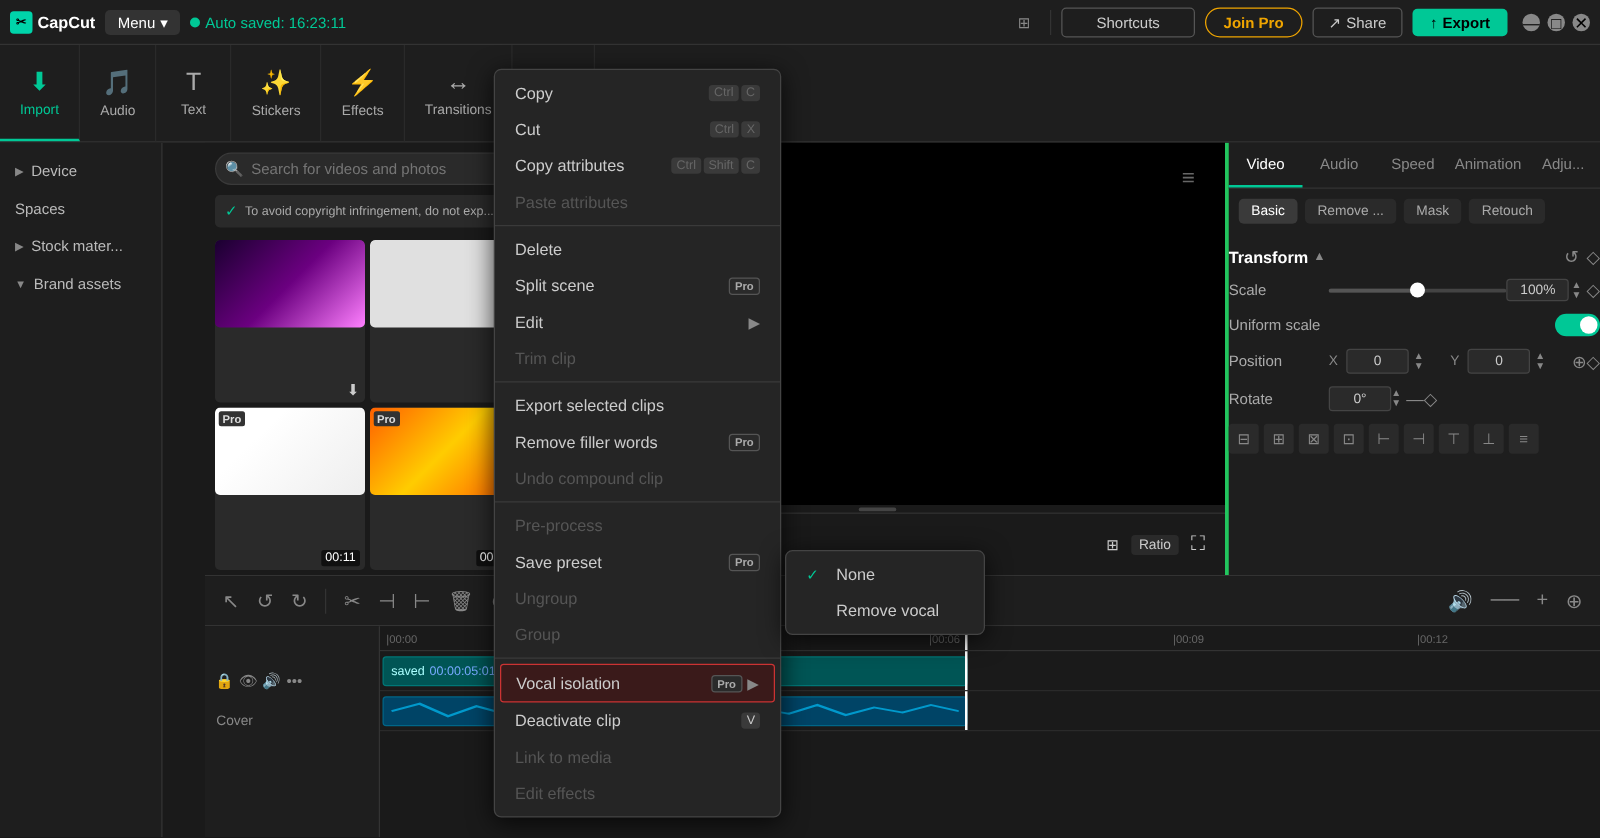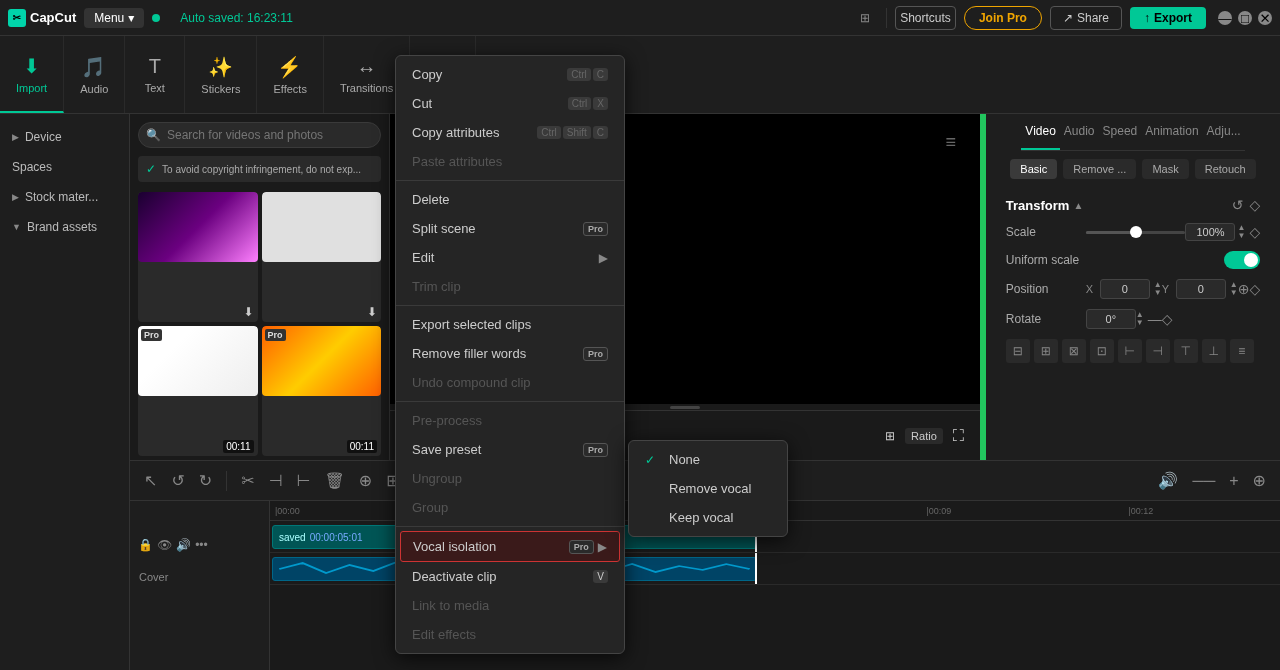"Auto saved: 16:23:11" .autosave { gap: 20px -> 4px }
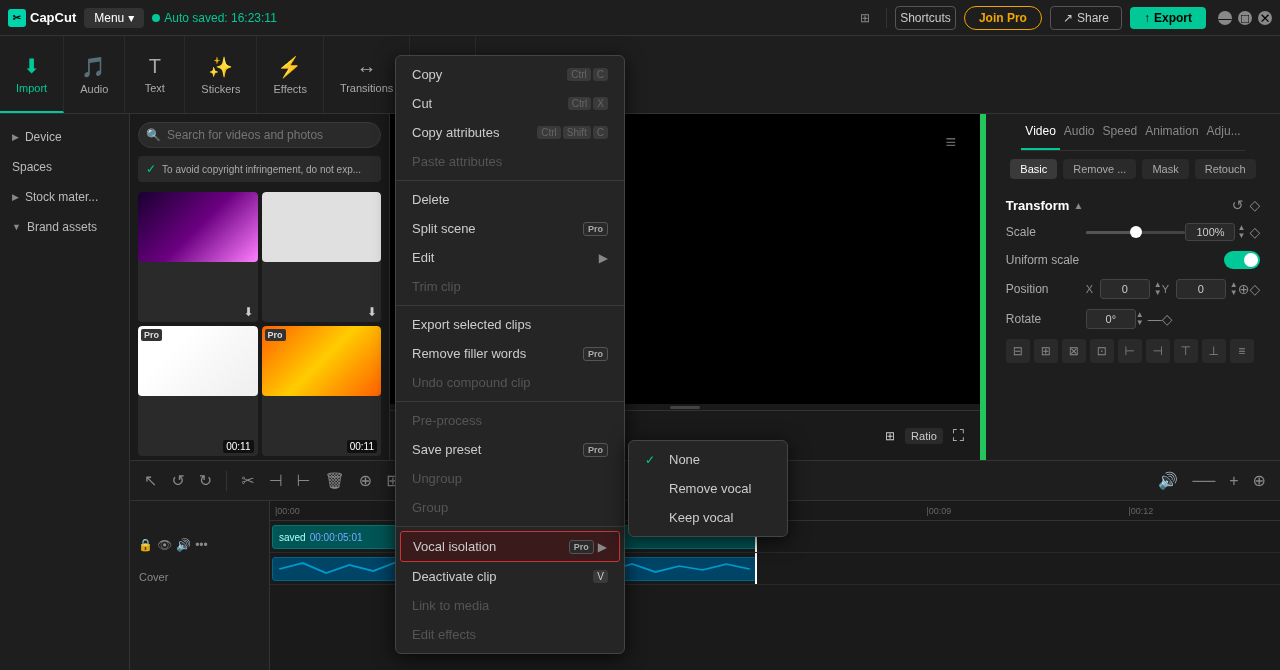"Shortcuts" .btn-shortcuts { padding: 4px 4px -> 4px 27px }
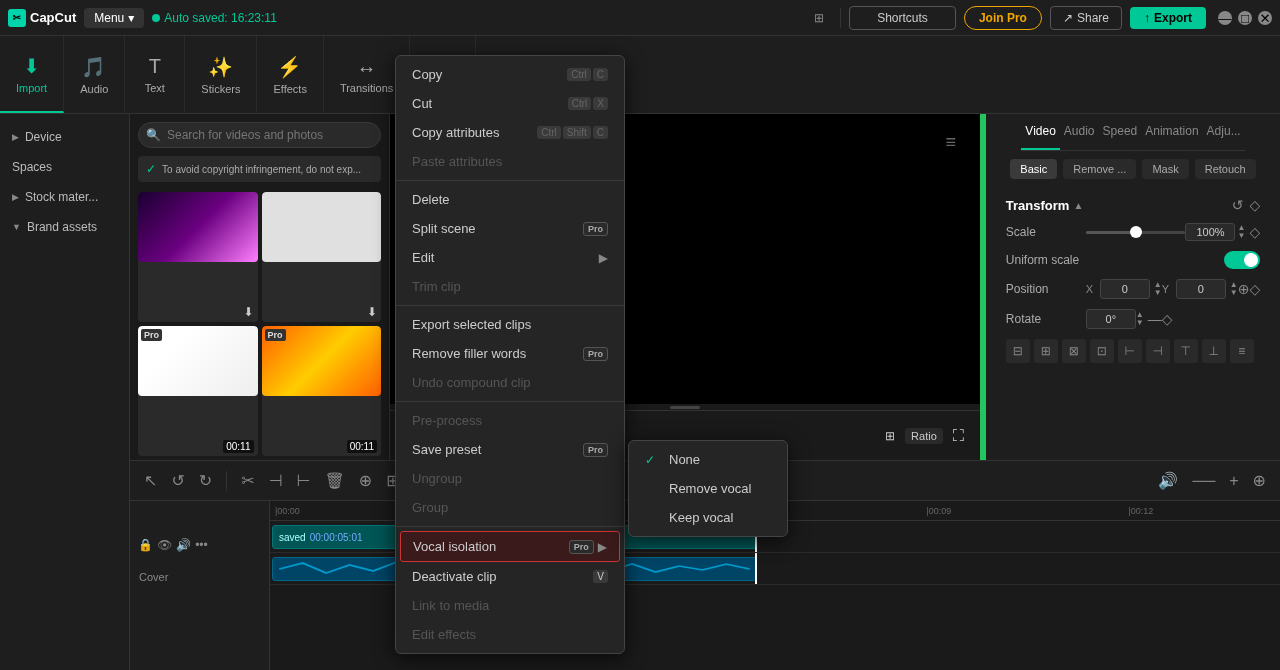"Device" .content-area { gap: none -> 34px }
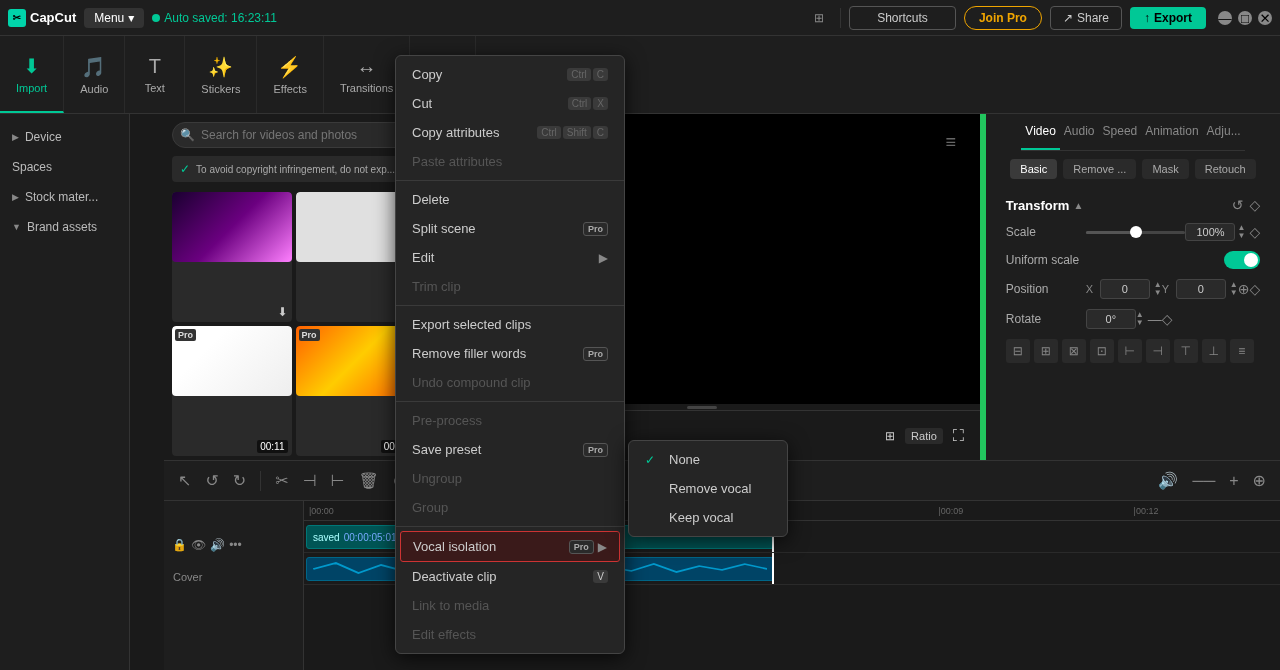"Video" .right-panel { align-items: center -> none; border-left: 6px solid #22c55e -> 3px solid #22c55e }
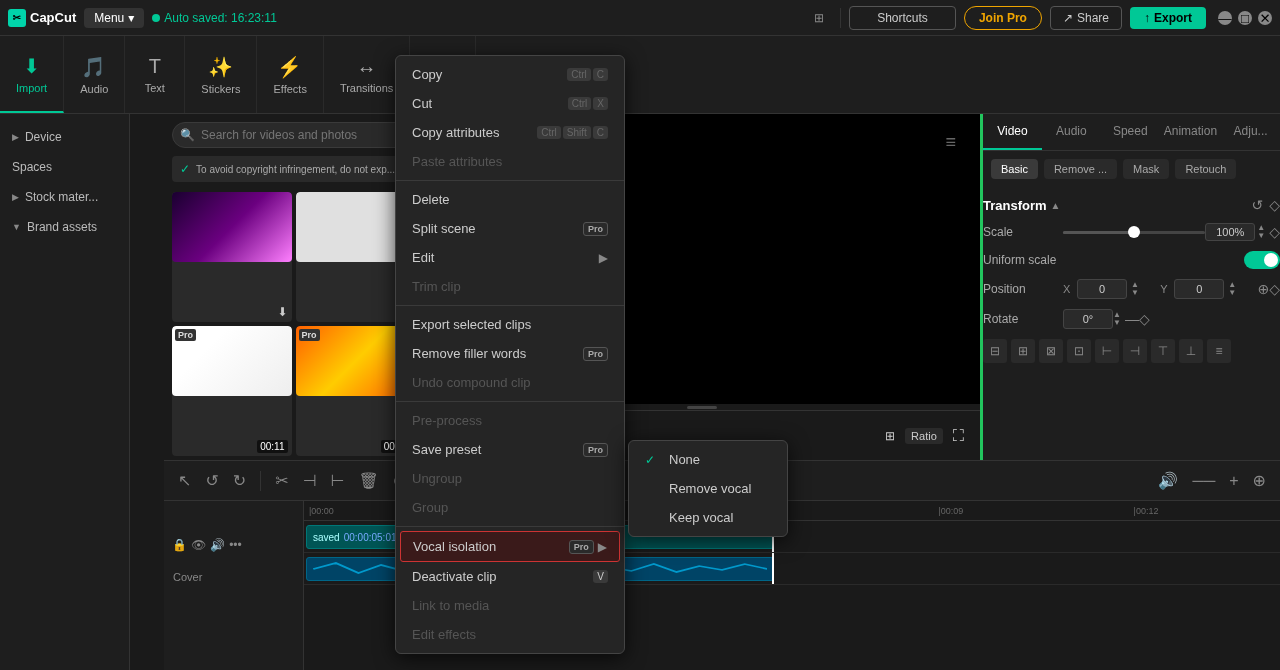"Keep vocal" div.submenu-item { html: <div> <span> </span> <span>Keep vocal</span> </div> -> none }
